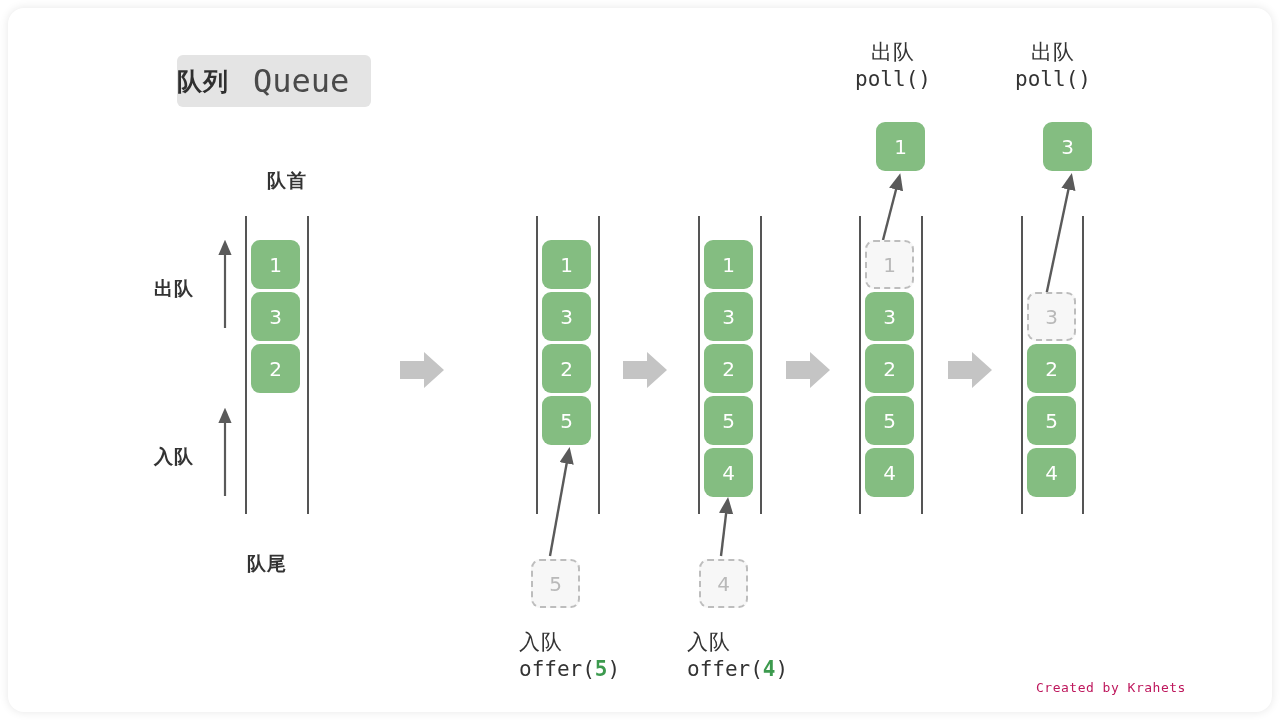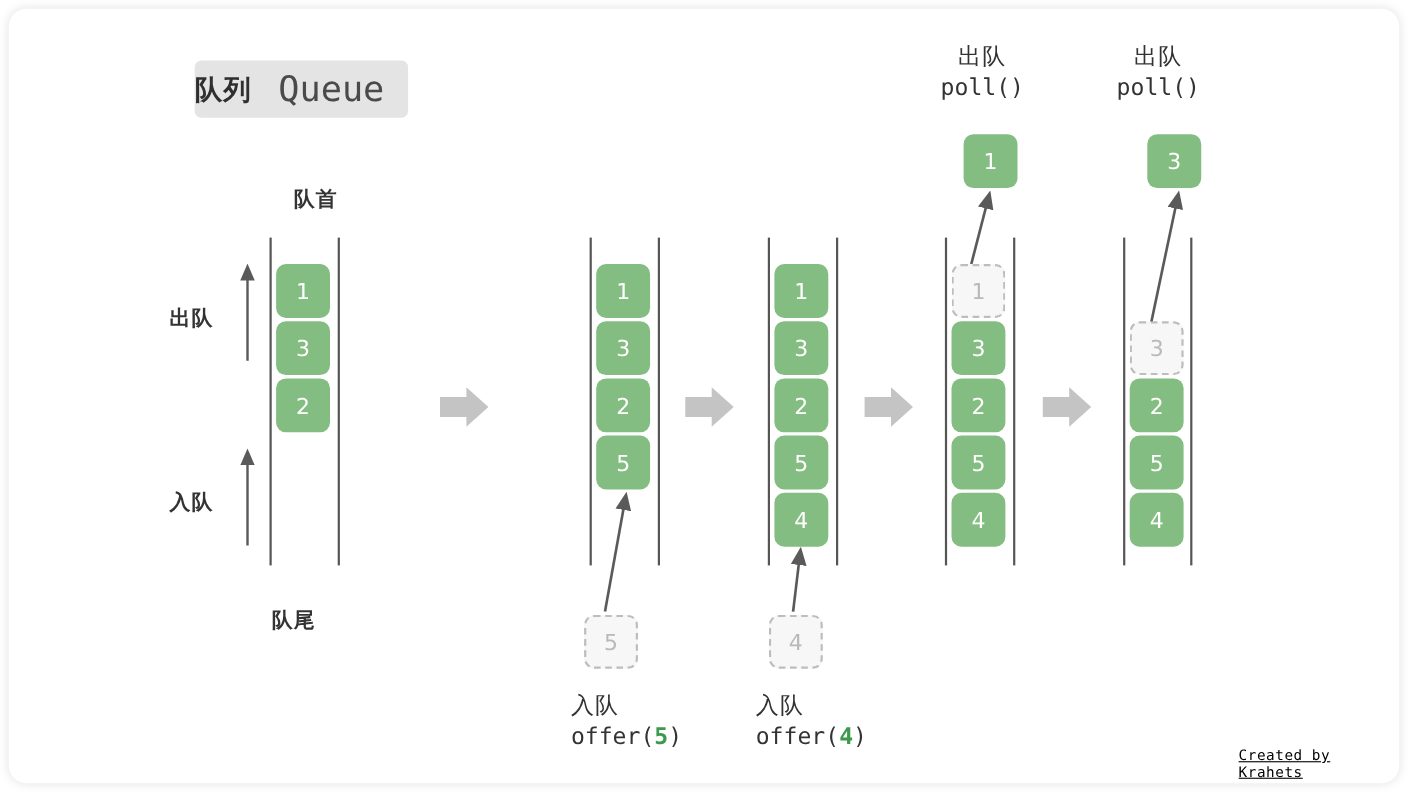"Created by Krahets" #credit { color: #000000 -> #be185d; left: 1118px -> 1028px; text-decoration: underline -> none }
